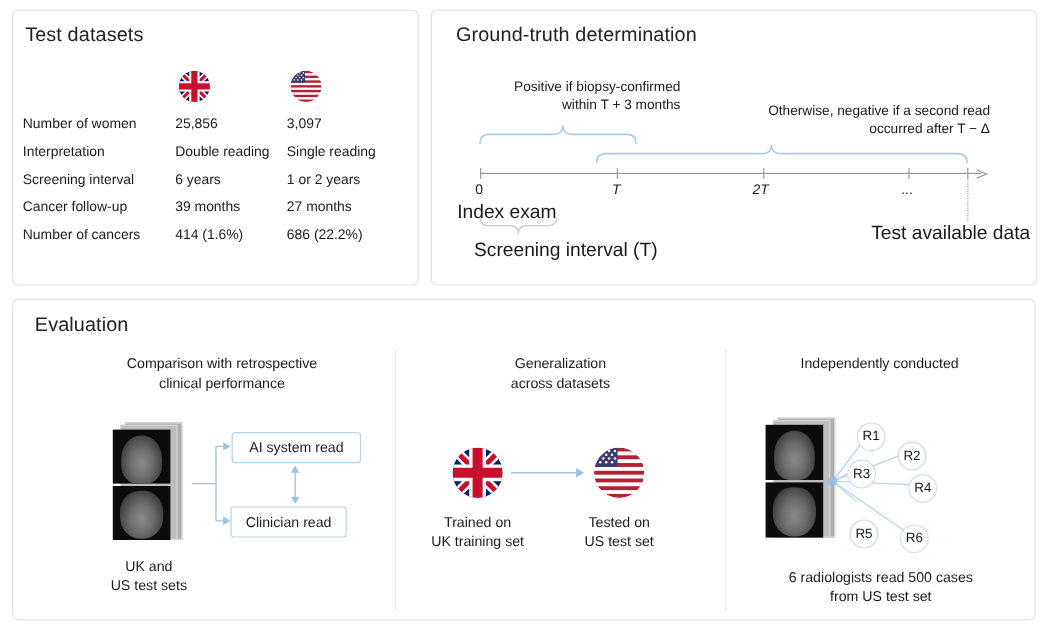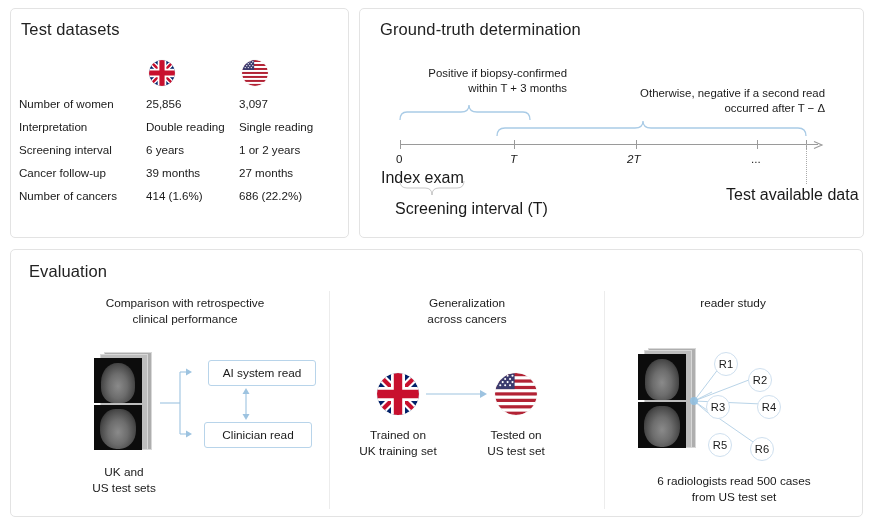"Independently conducted" div { html: none -> <div>Independently conducted</div> }
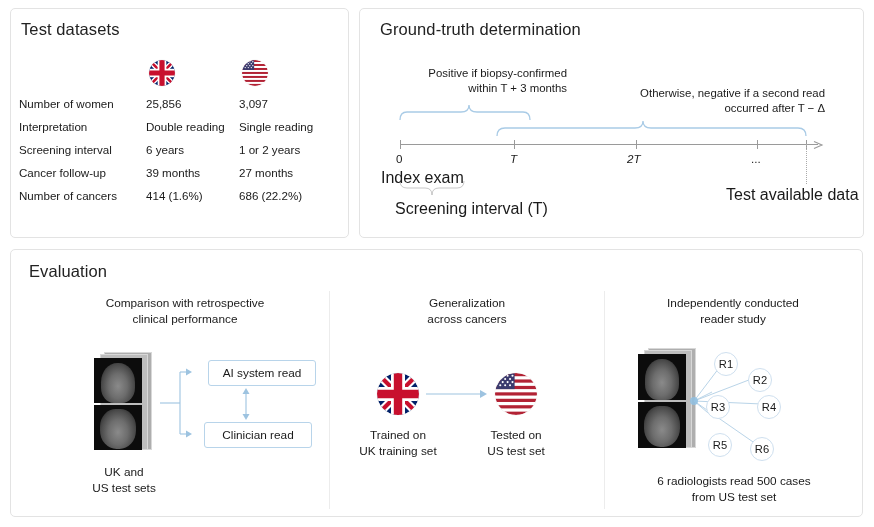"across cancers" div { text: cancers -> datasets }
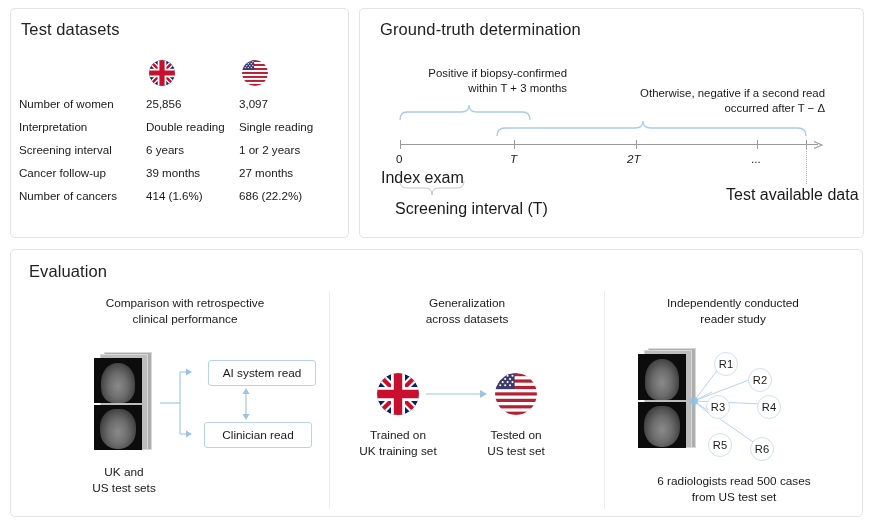"reader study" div { html: <div>reader study</div> -> none }
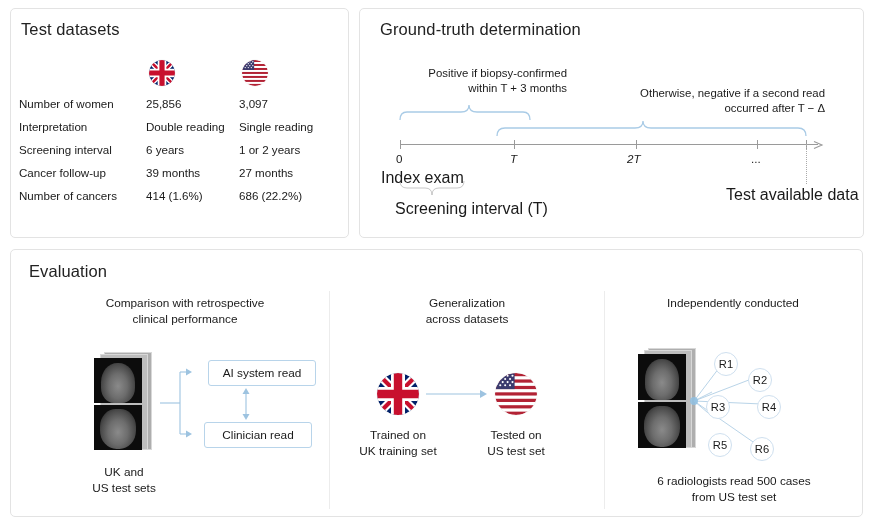"AI system read" div.readbox { left: 208px -> 193px }
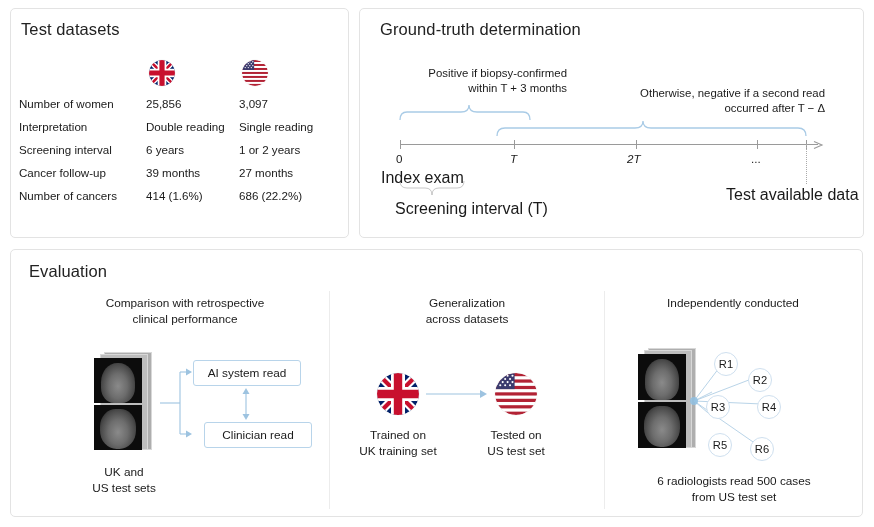"R3" div.reader-circle { top: 395px -> 383px }
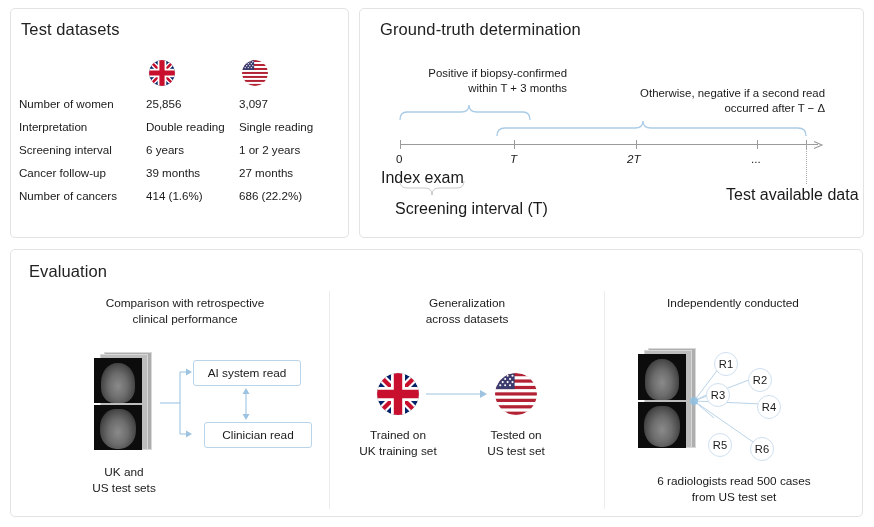"Clinician read" div.readbox { margin-left: 12px -> none; width: 108px -> 97px }
